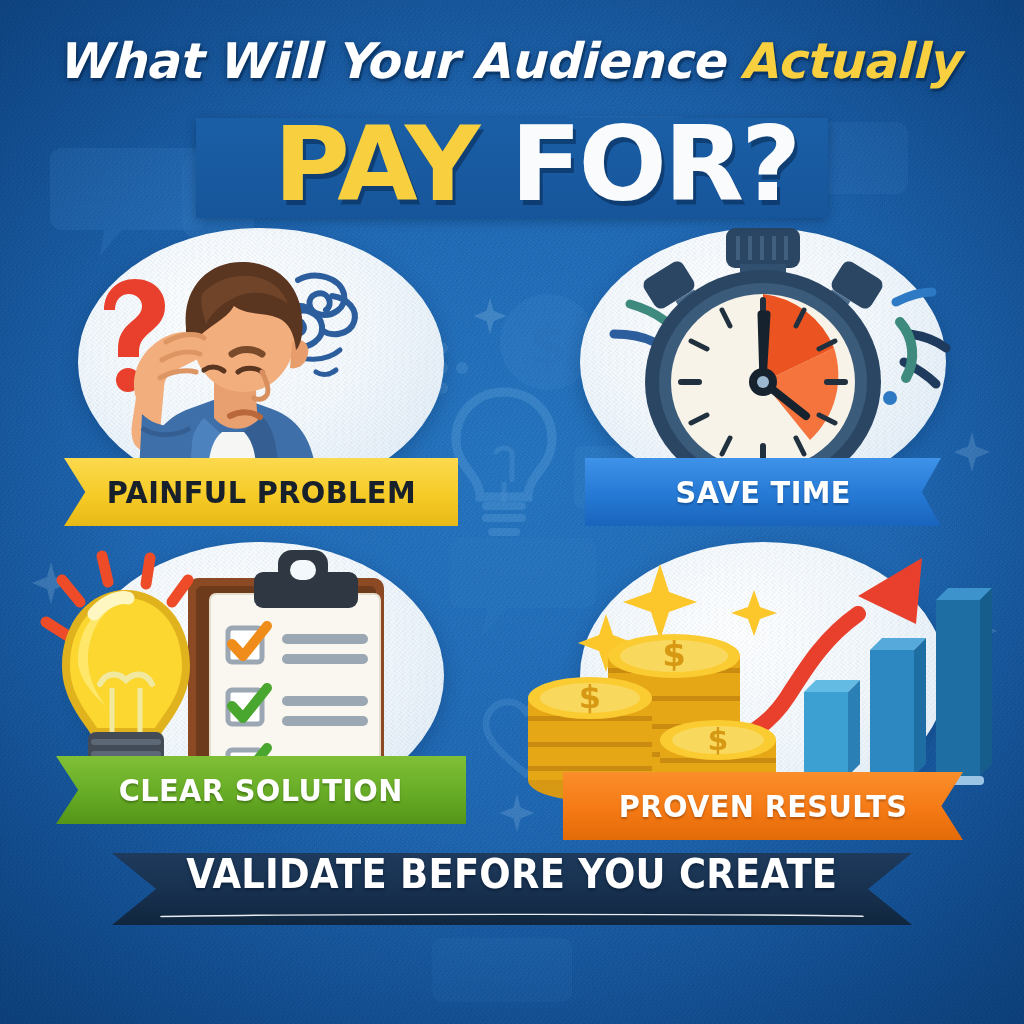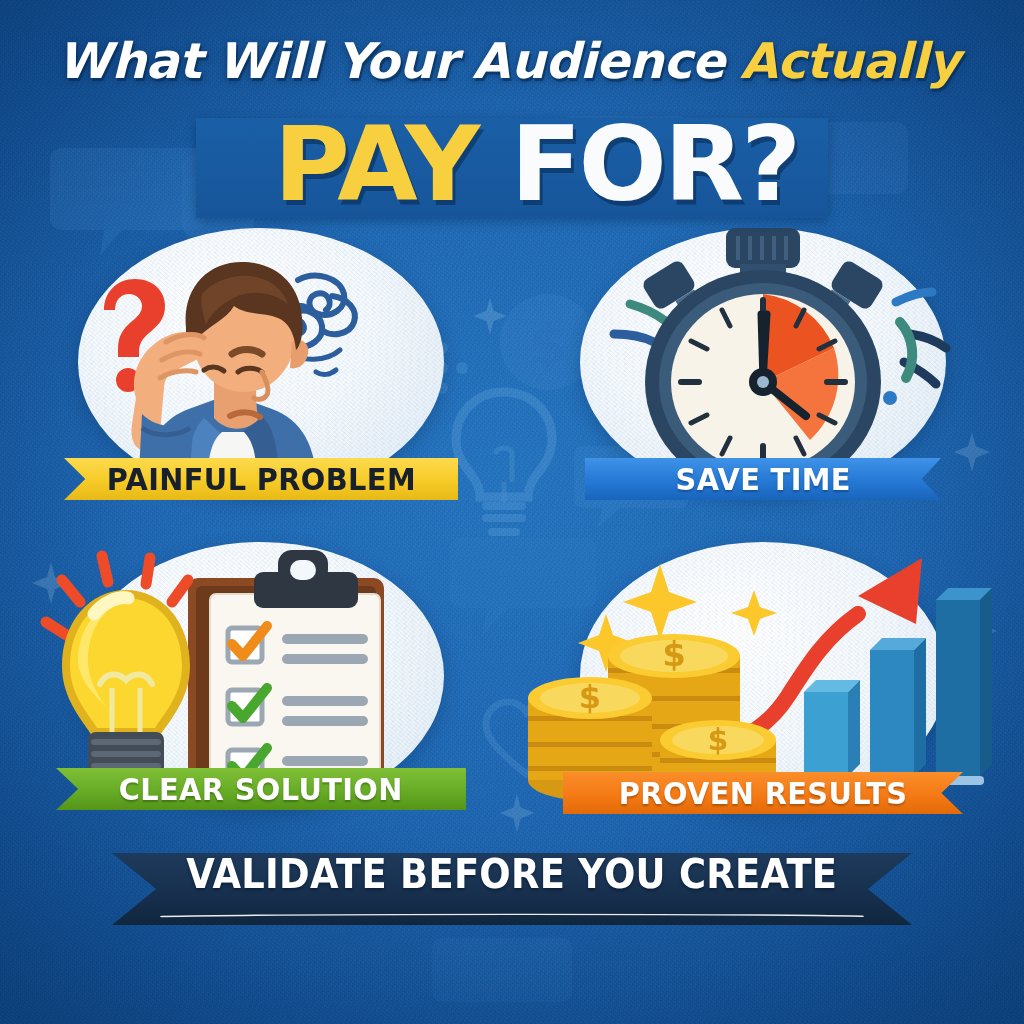"PAINFUL PROBLEM" .ribbon { height: 42px -> 68px }
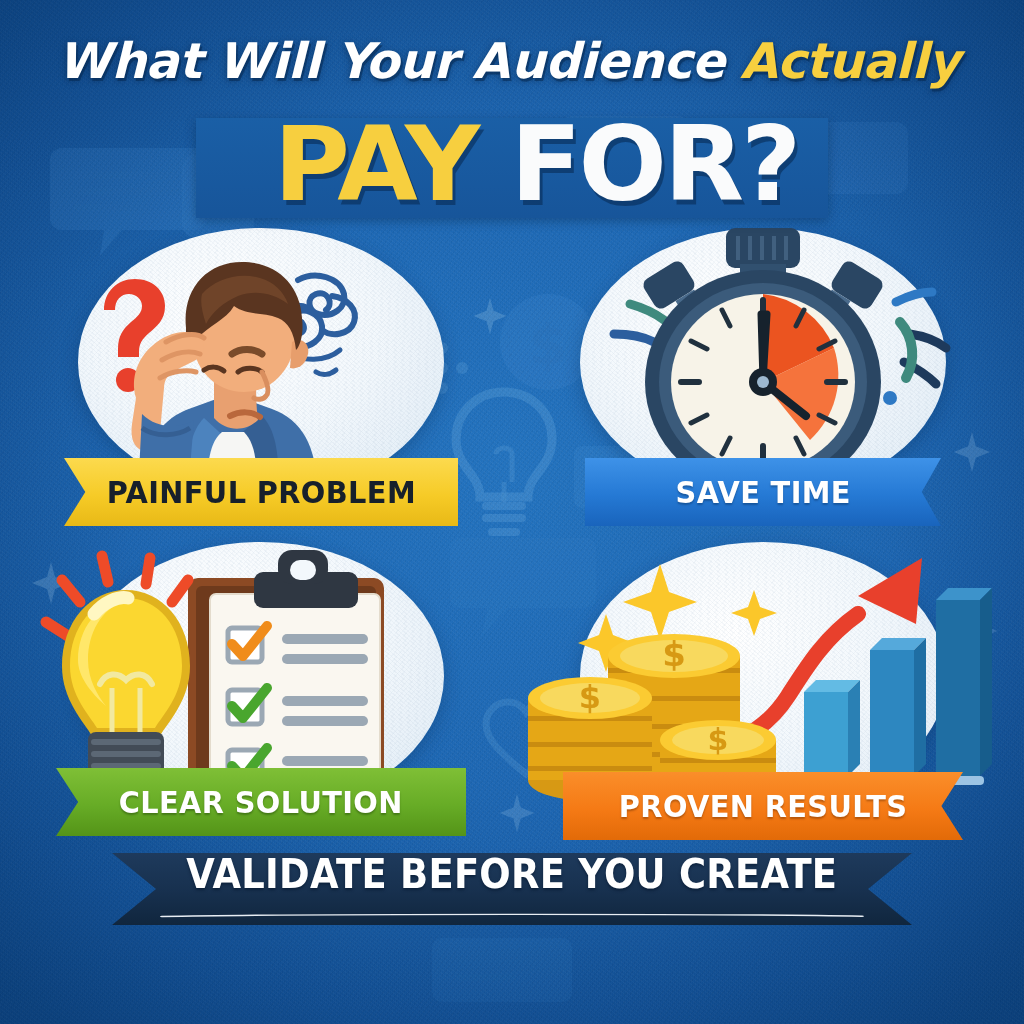"CLEAR SOLUTION" .r3 { top: 232px -> 220px }
